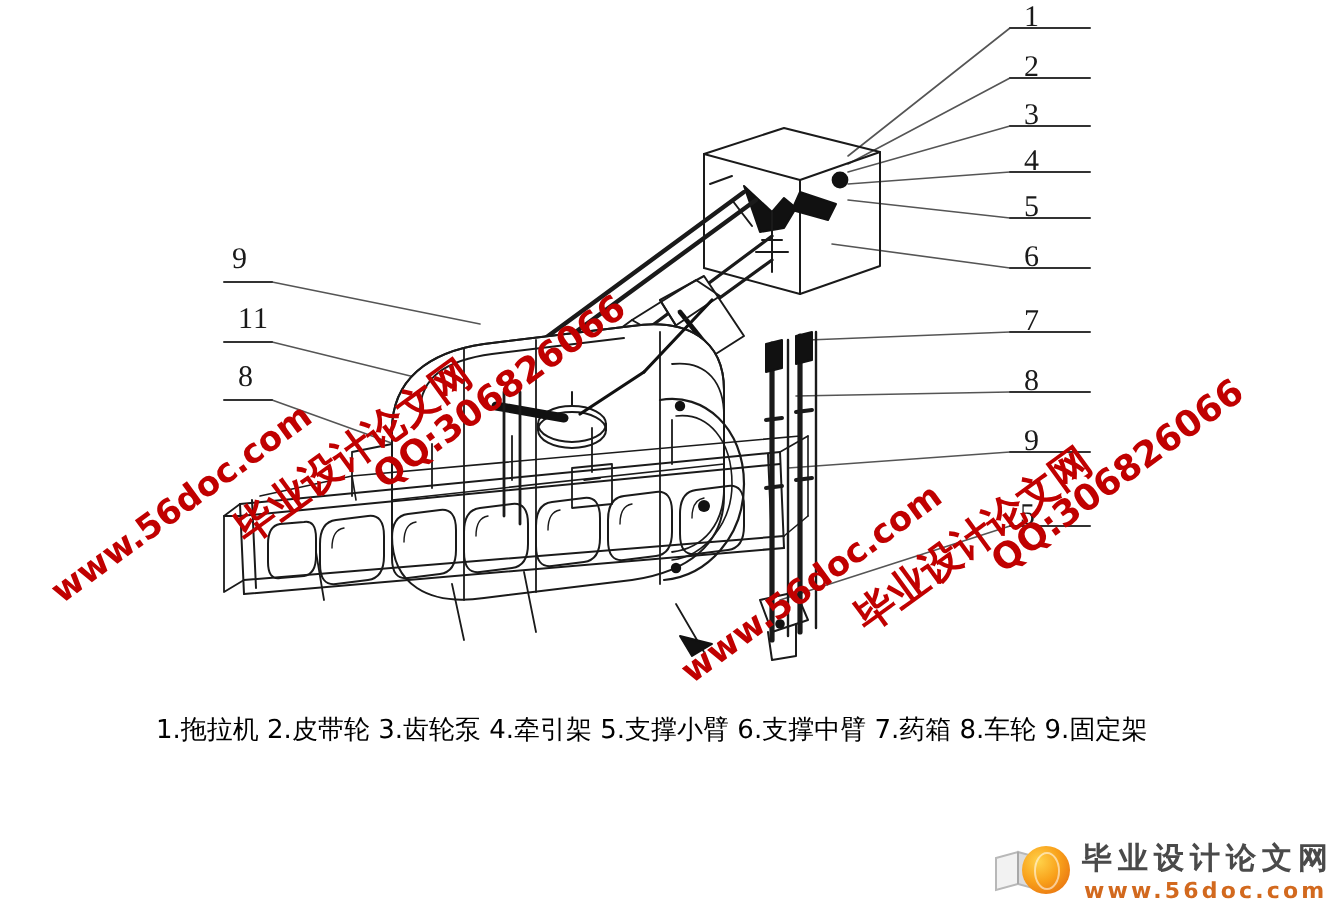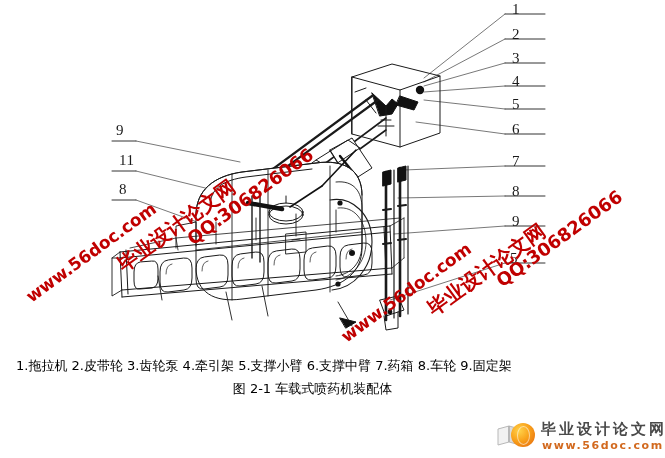"1.拖拉机 2.皮带轮 3.齿轮泵 4.牵引架 5.支撑小臂" #caption .line { margin-left: none -> 36px; padding-left: 16px -> 42px }
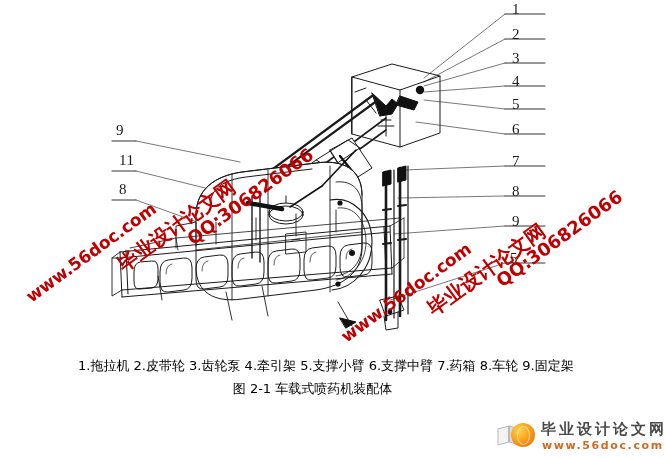"图 2-1 车载式喷药机装配体" div.figline { html: <div>图 2-1 车载式喷药机装配体</div> -> none }
